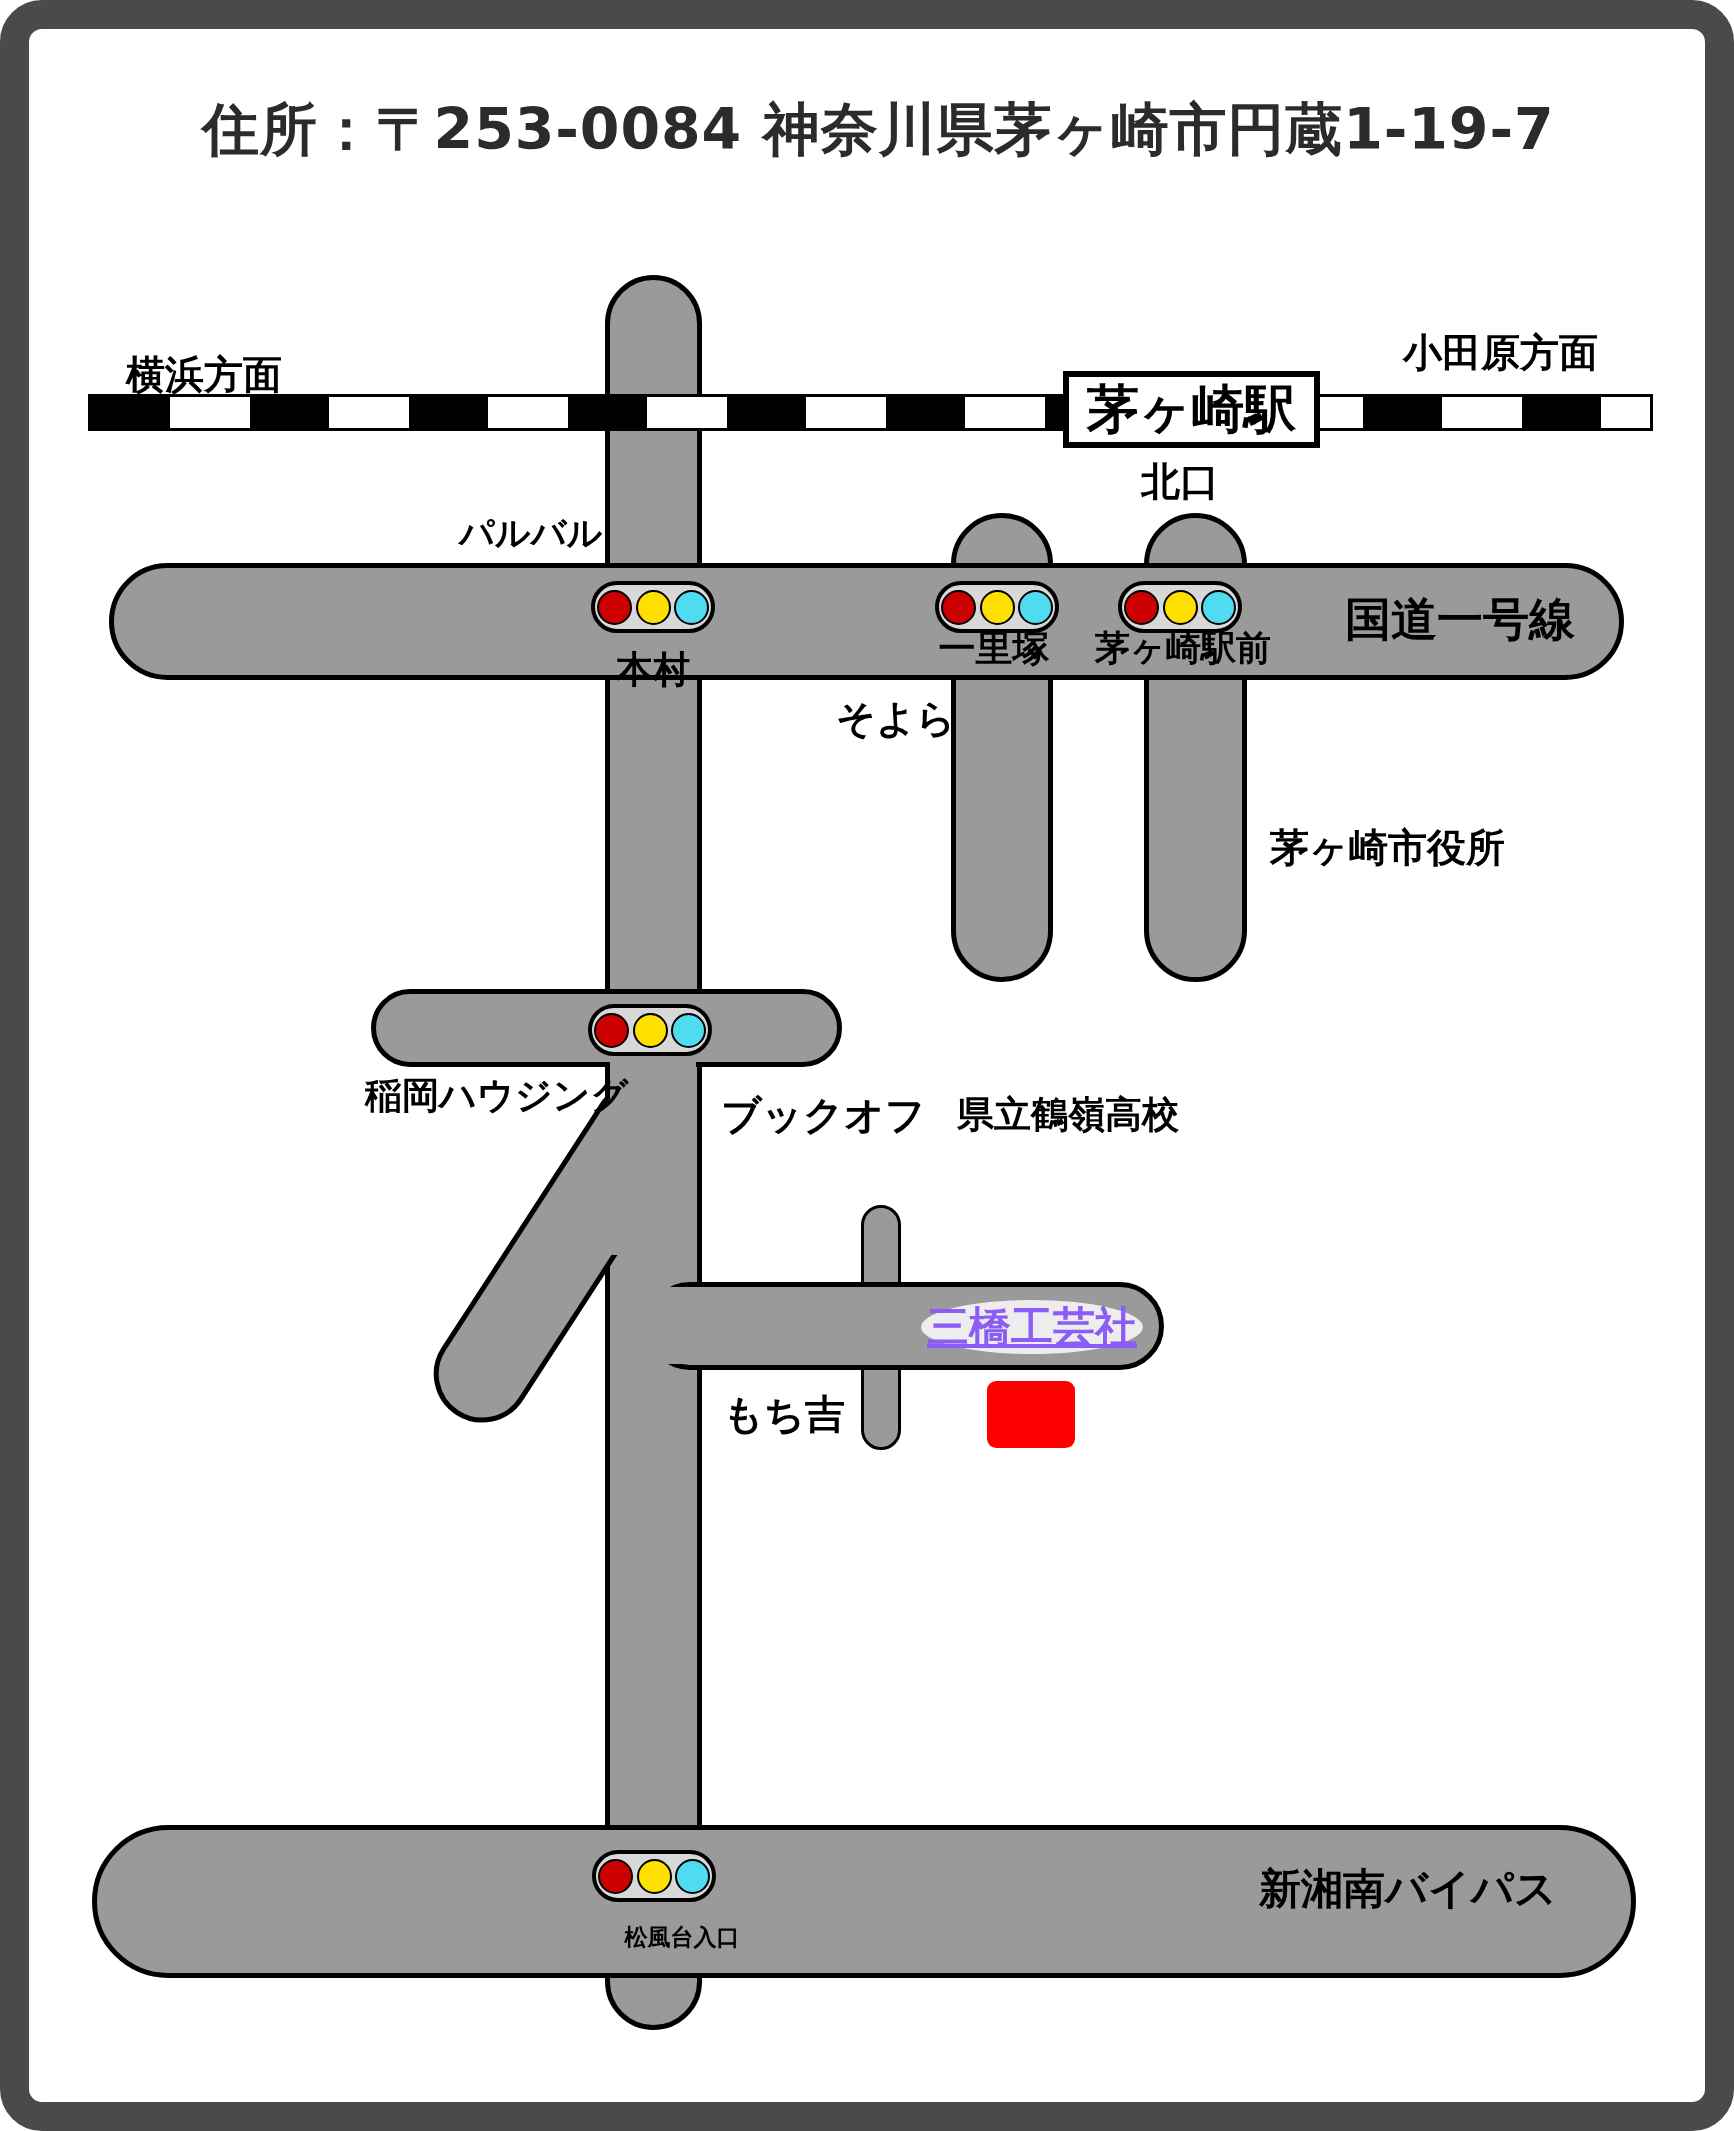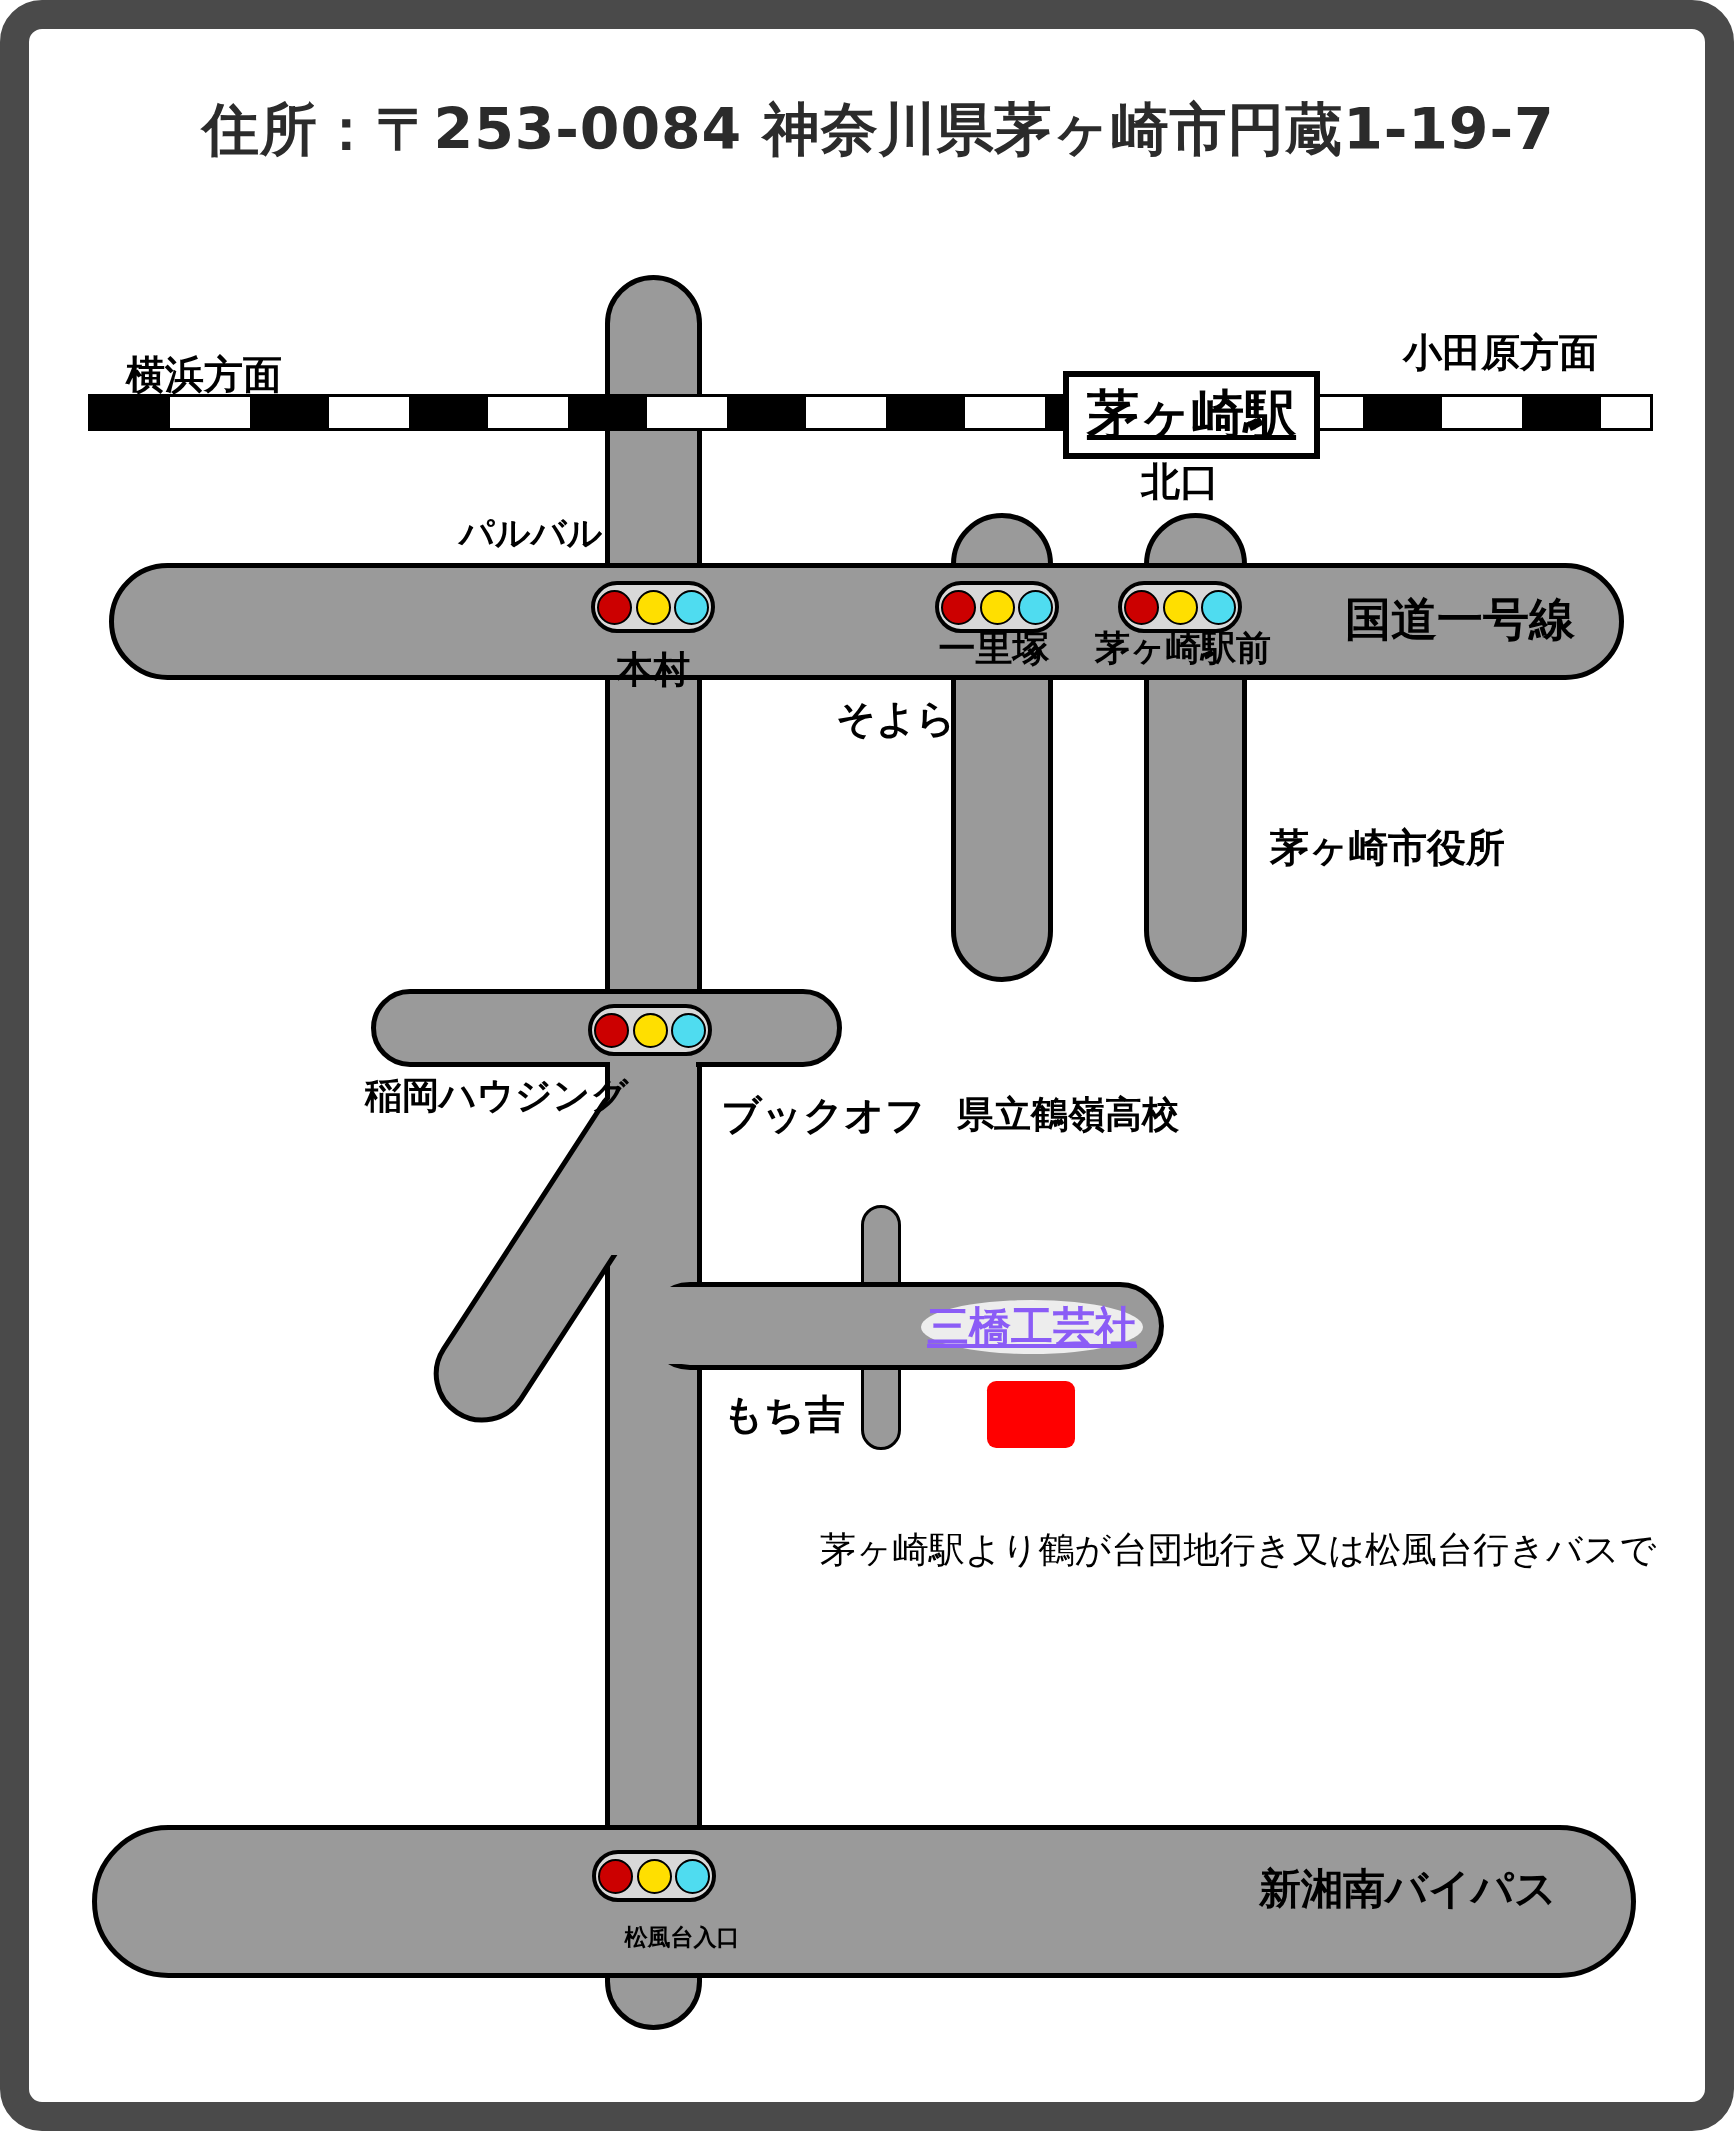"茅ヶ崎駅" .station-box { height: 88px -> 77px; text-decoration: underline -> none }
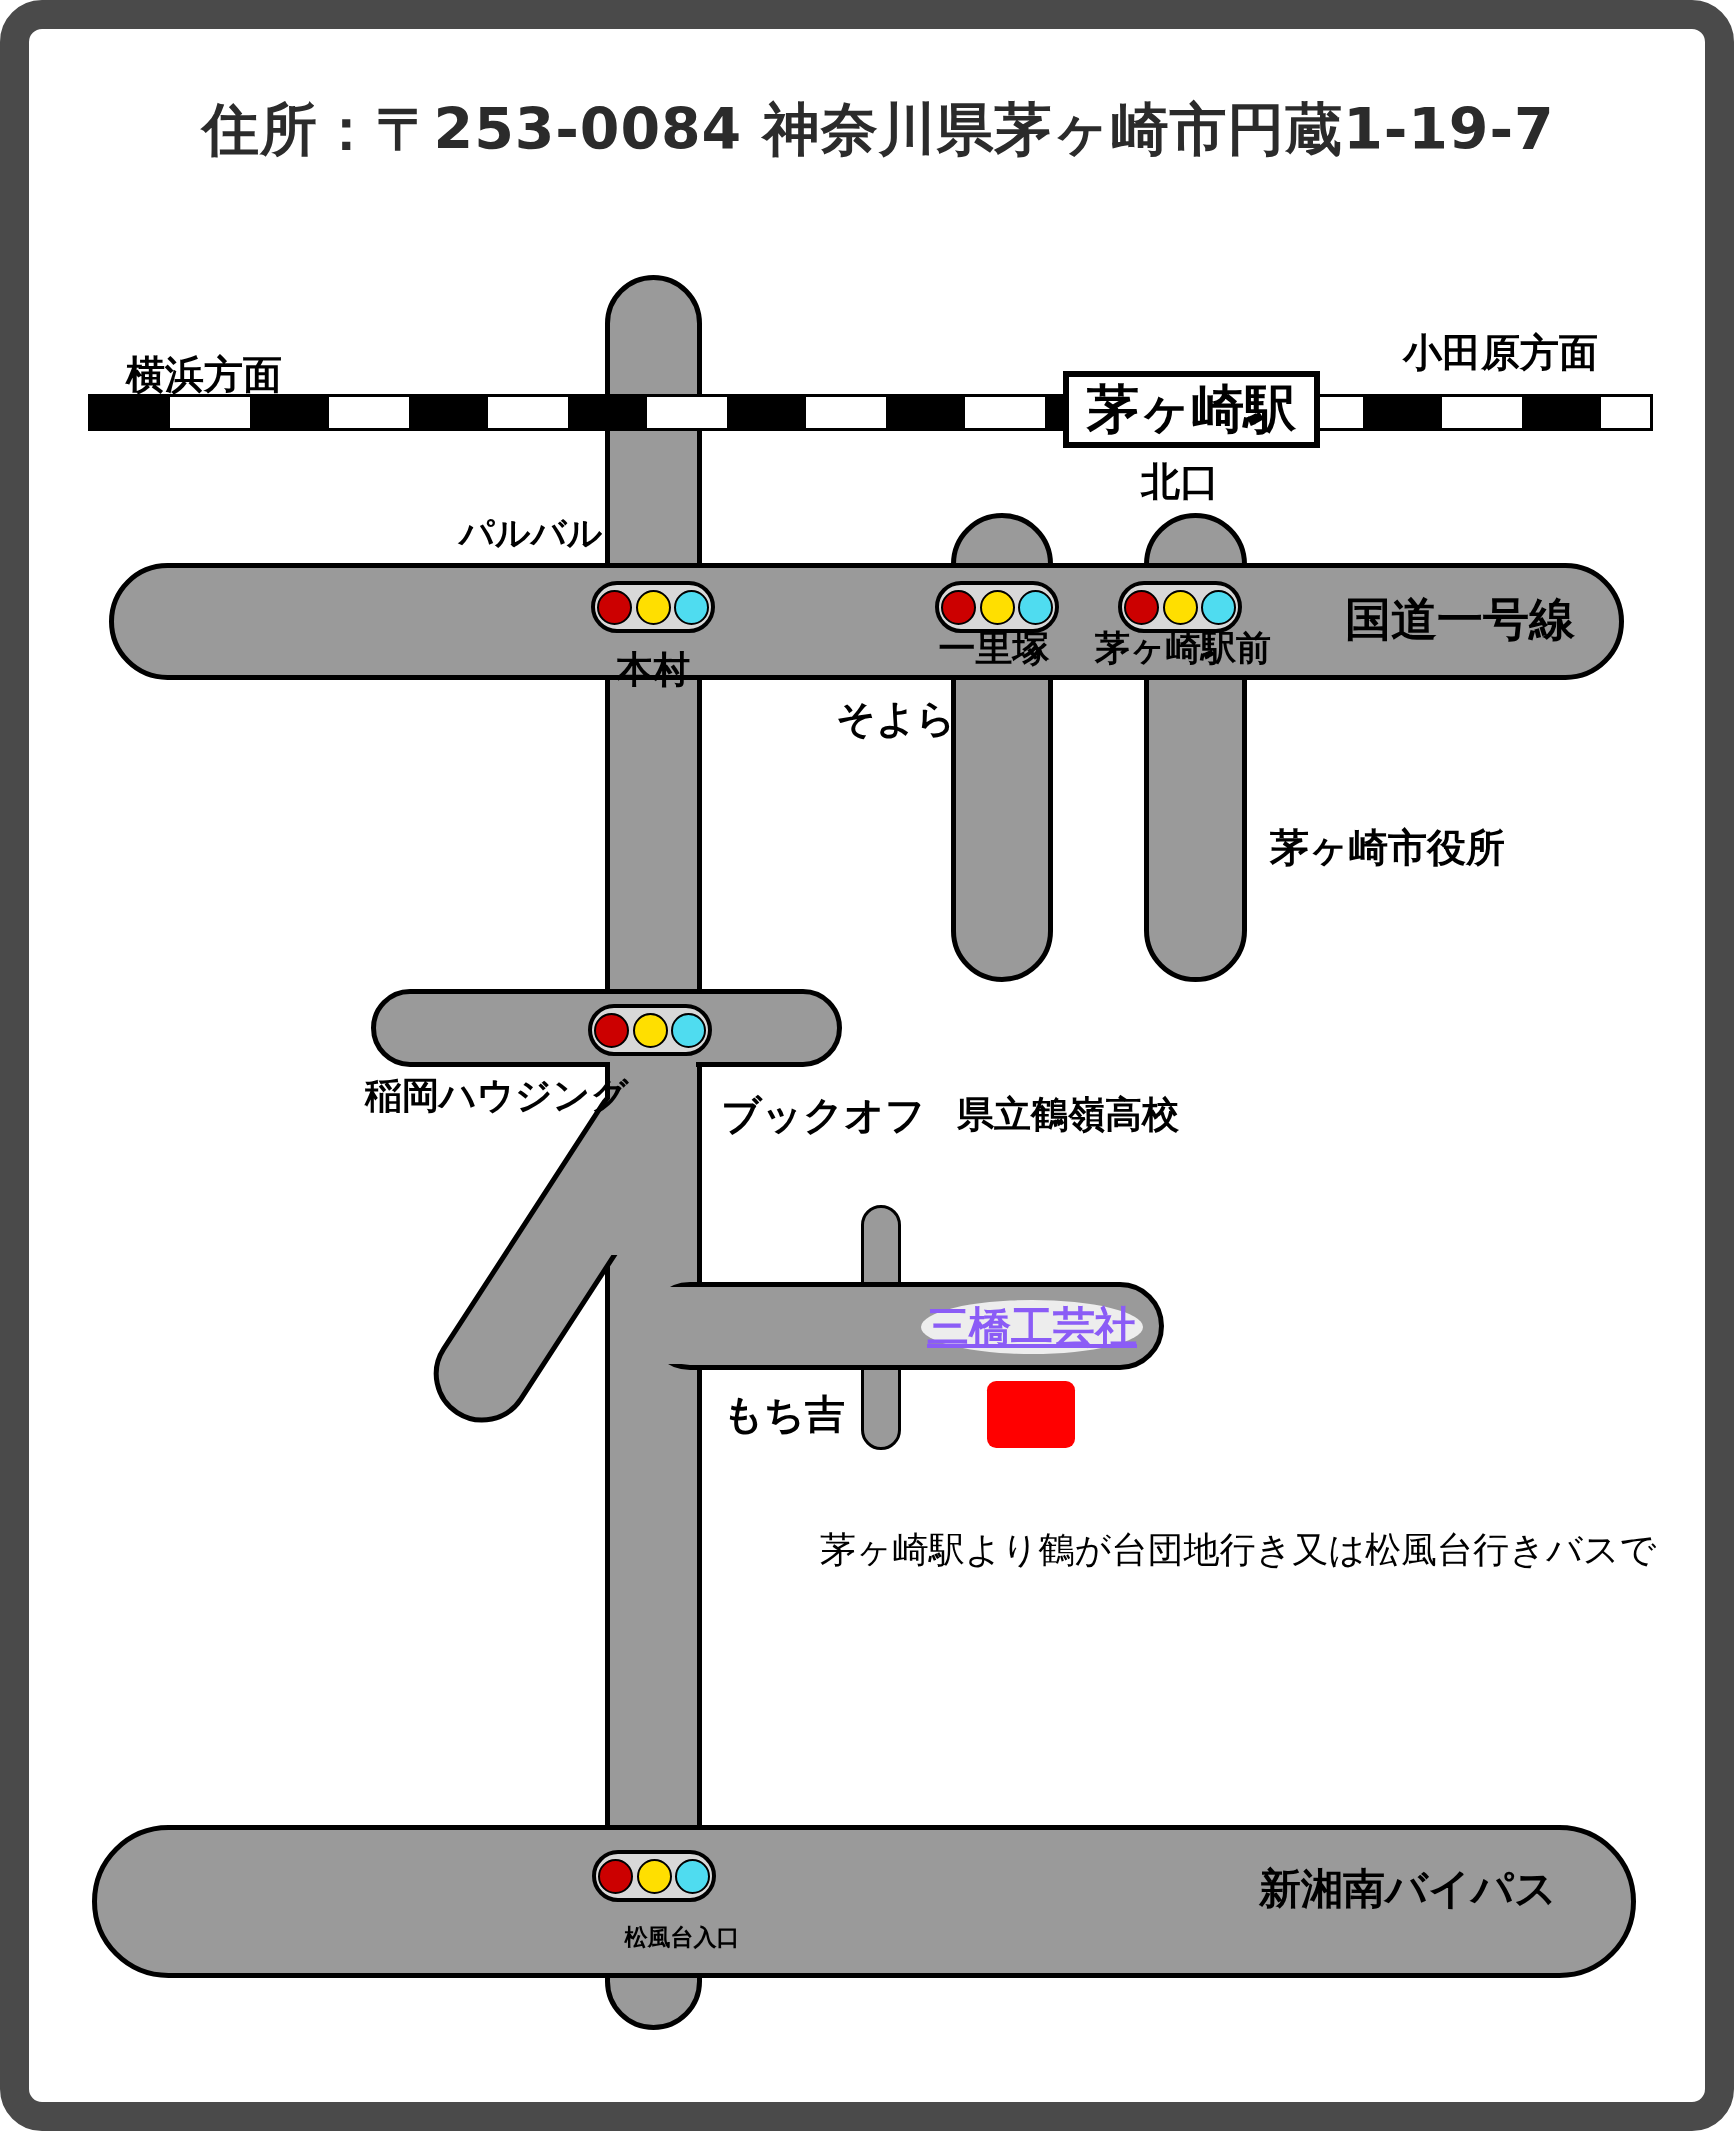"茅ヶ崎駅より鶴が台団地行き又は松風台行きバスで" div.t { html: <div>茅ヶ崎駅より鶴が台団地行き又は松風台行きバスで</div> -> none }
